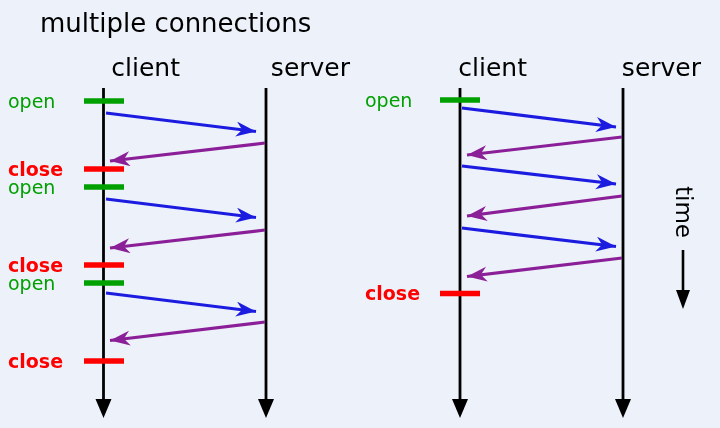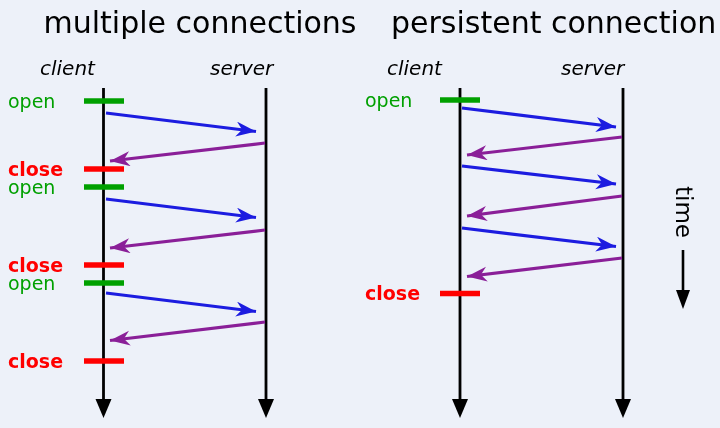"multiple connections" .title { font-size: 30px -> 26px; text-align: center -> left }
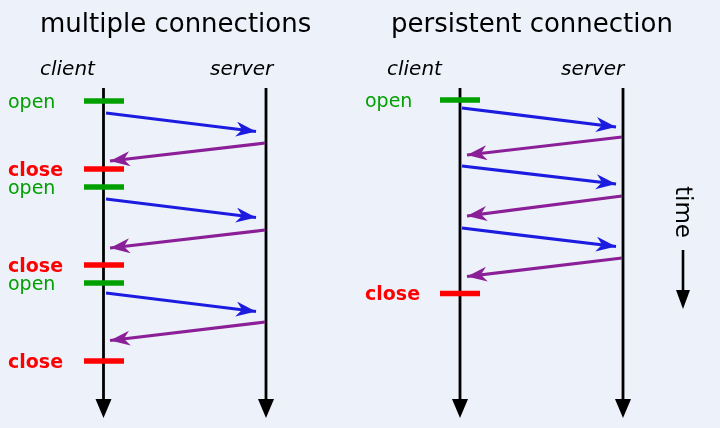"persistent connection" div.txt { html: <div>persistent connection</div> -> none }
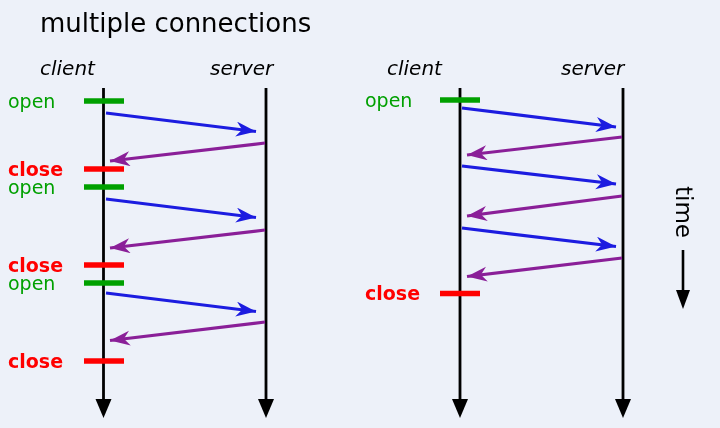"client" .header { font-size: 20px -> 25px; font-style: italic -> none; text-align: left -> right }
